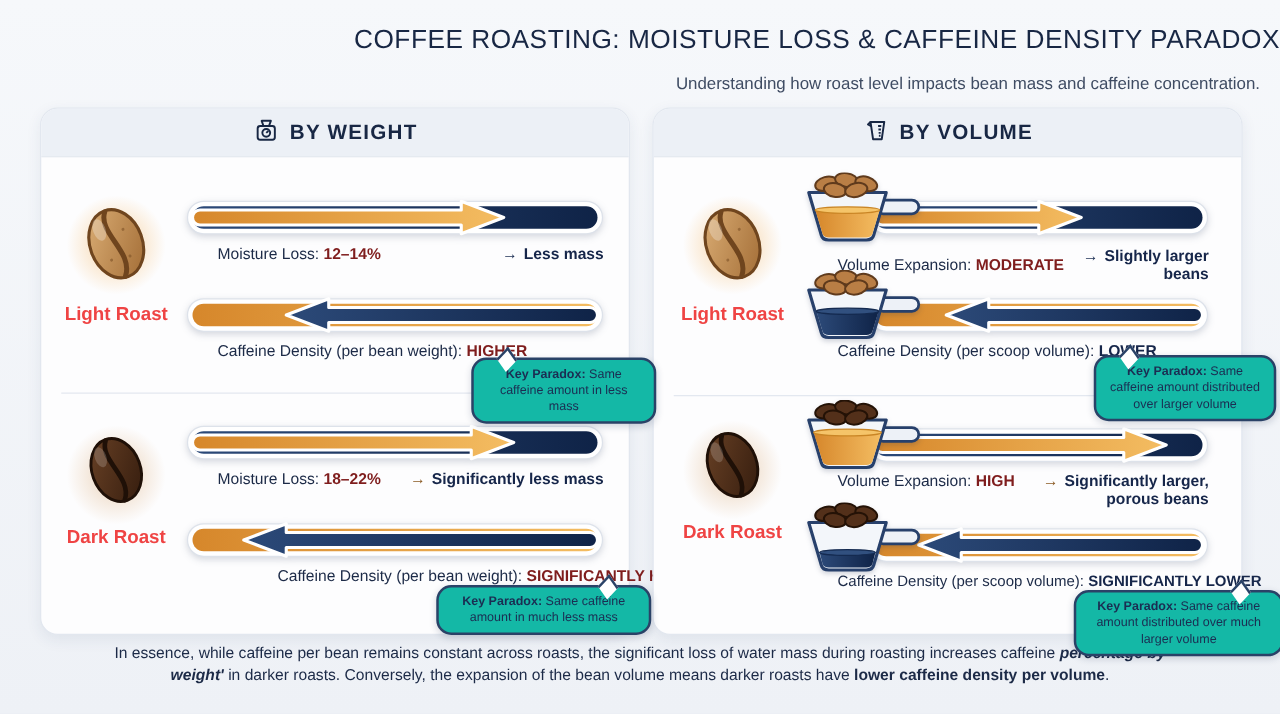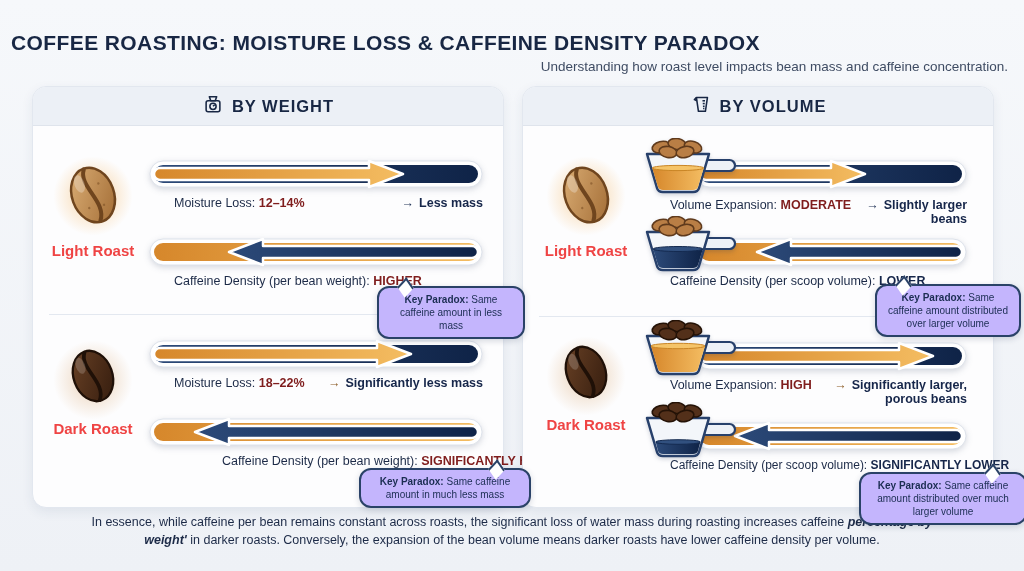"COFFEE ROASTING: MOISTURE LOSS &" .page-title { font-weight: 700 -> 400; margin: 11px -> 0; text-align: left -> right }
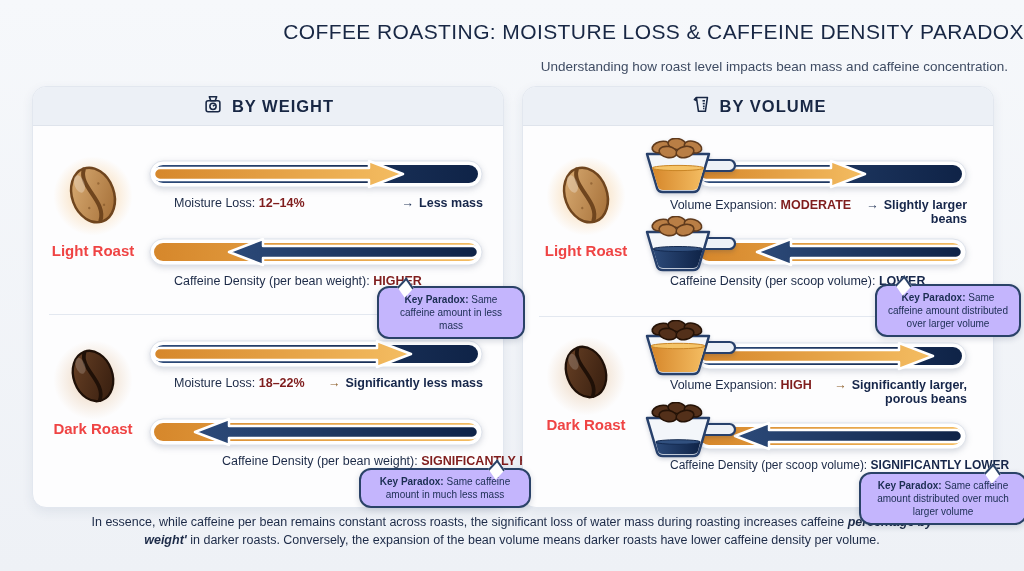"Volume Expansion: MODERATE" div.bar-label { align-items: none -> center }
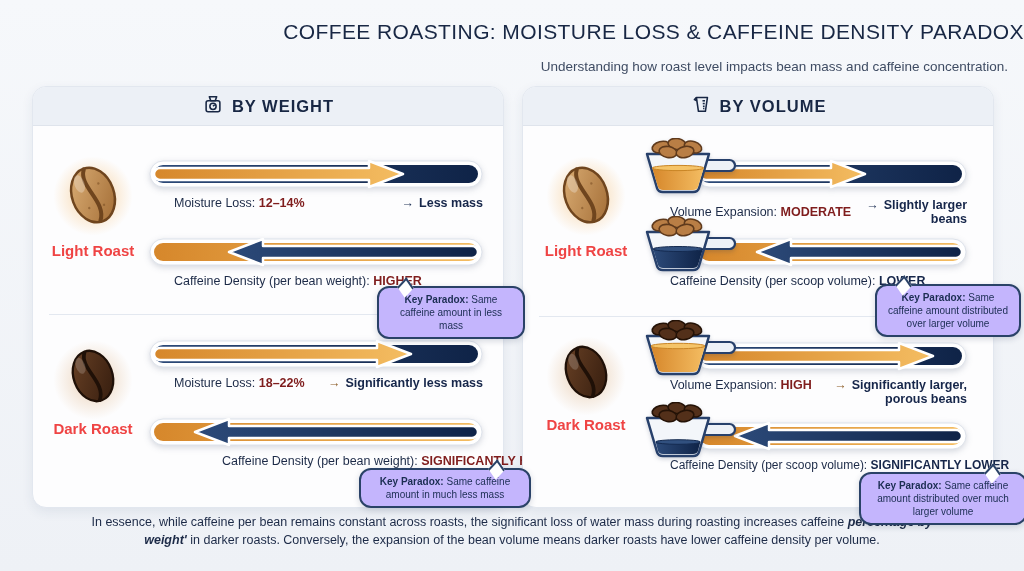"Key Paradox: Same caffeine amount" .callout { background: #c4b5fd -> #14b8a6 }
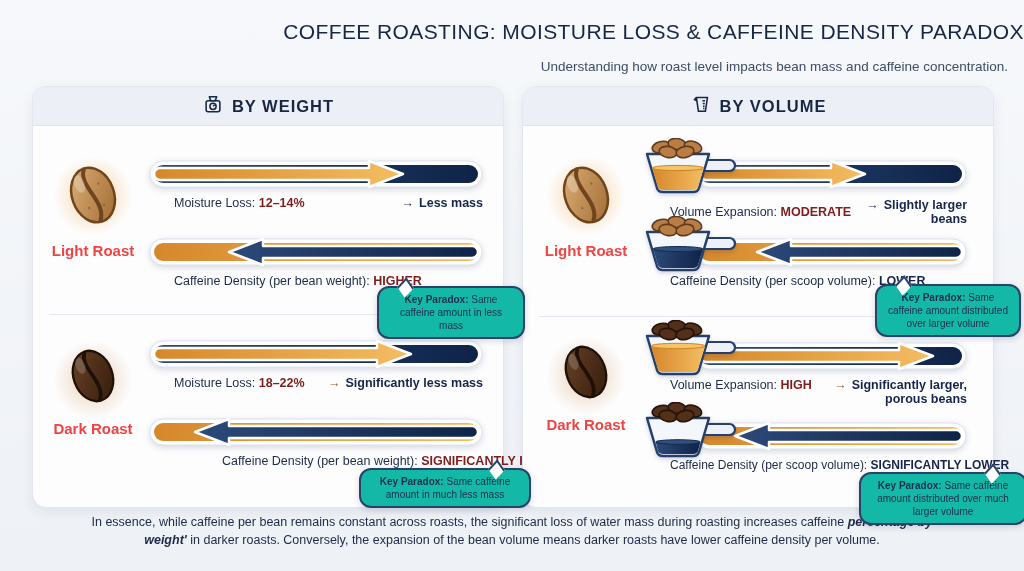"Key Paradox: Same caffeine amount in much" div.callout { left: 326px -> 316px }
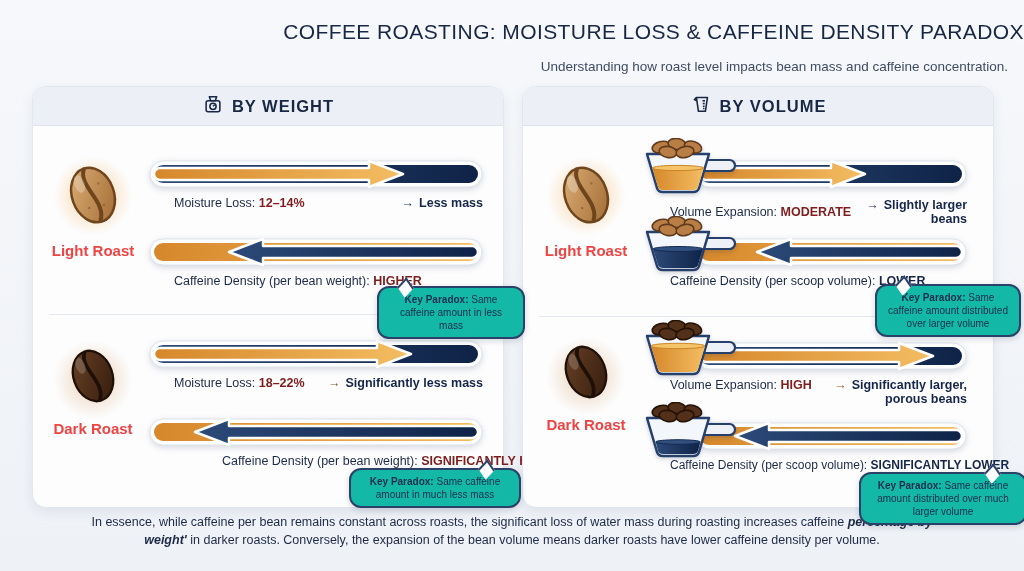"lower caffeine density per volume" .footer .bd { font-weight: 400 -> 700 }
